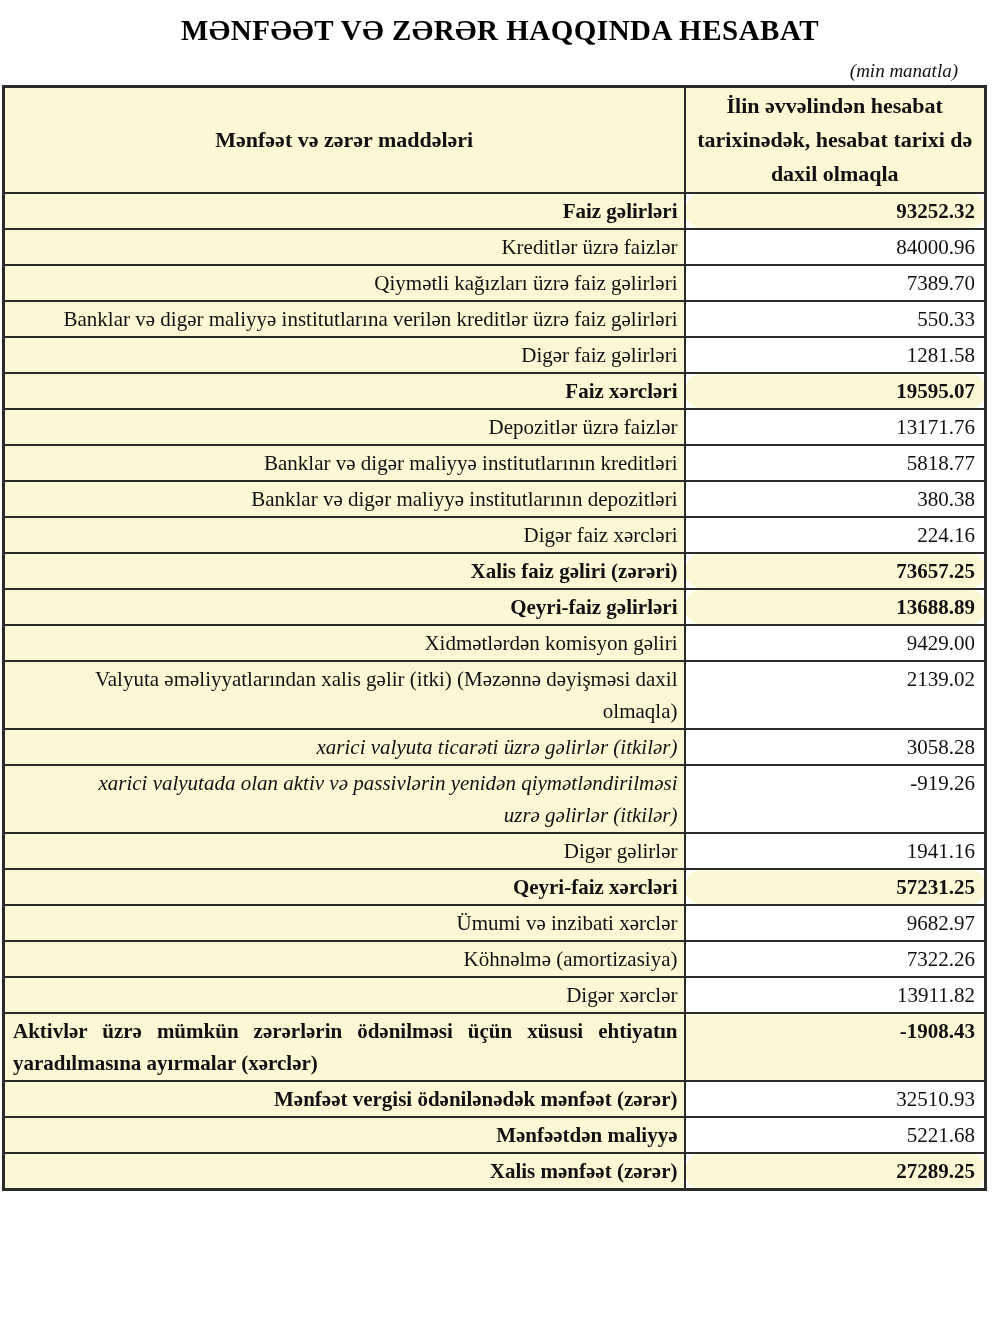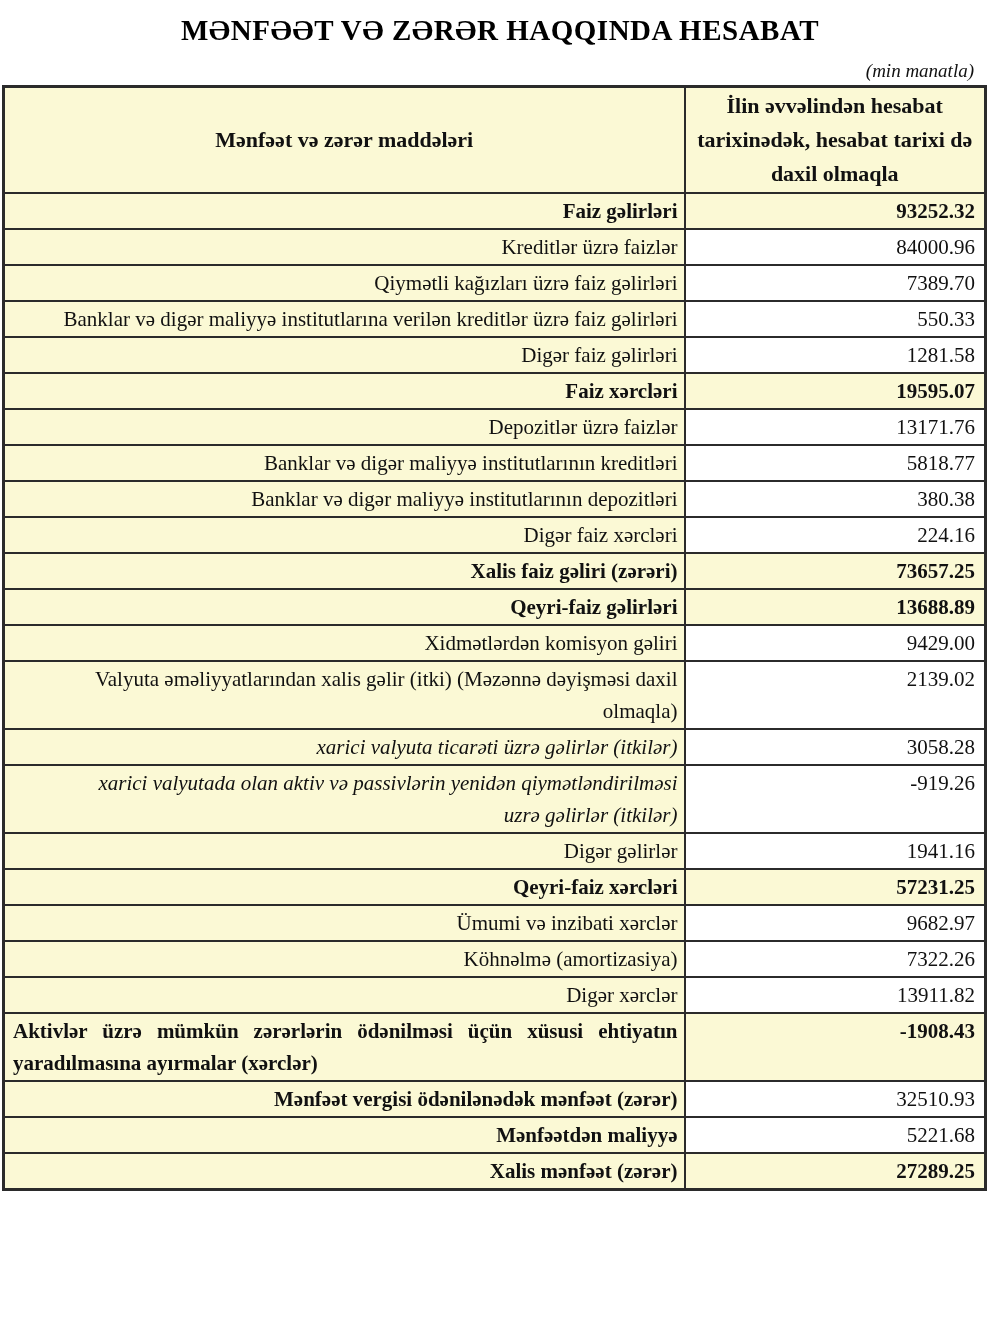"(min manatla)" .unit-note { padding-right: 26px -> 42px }
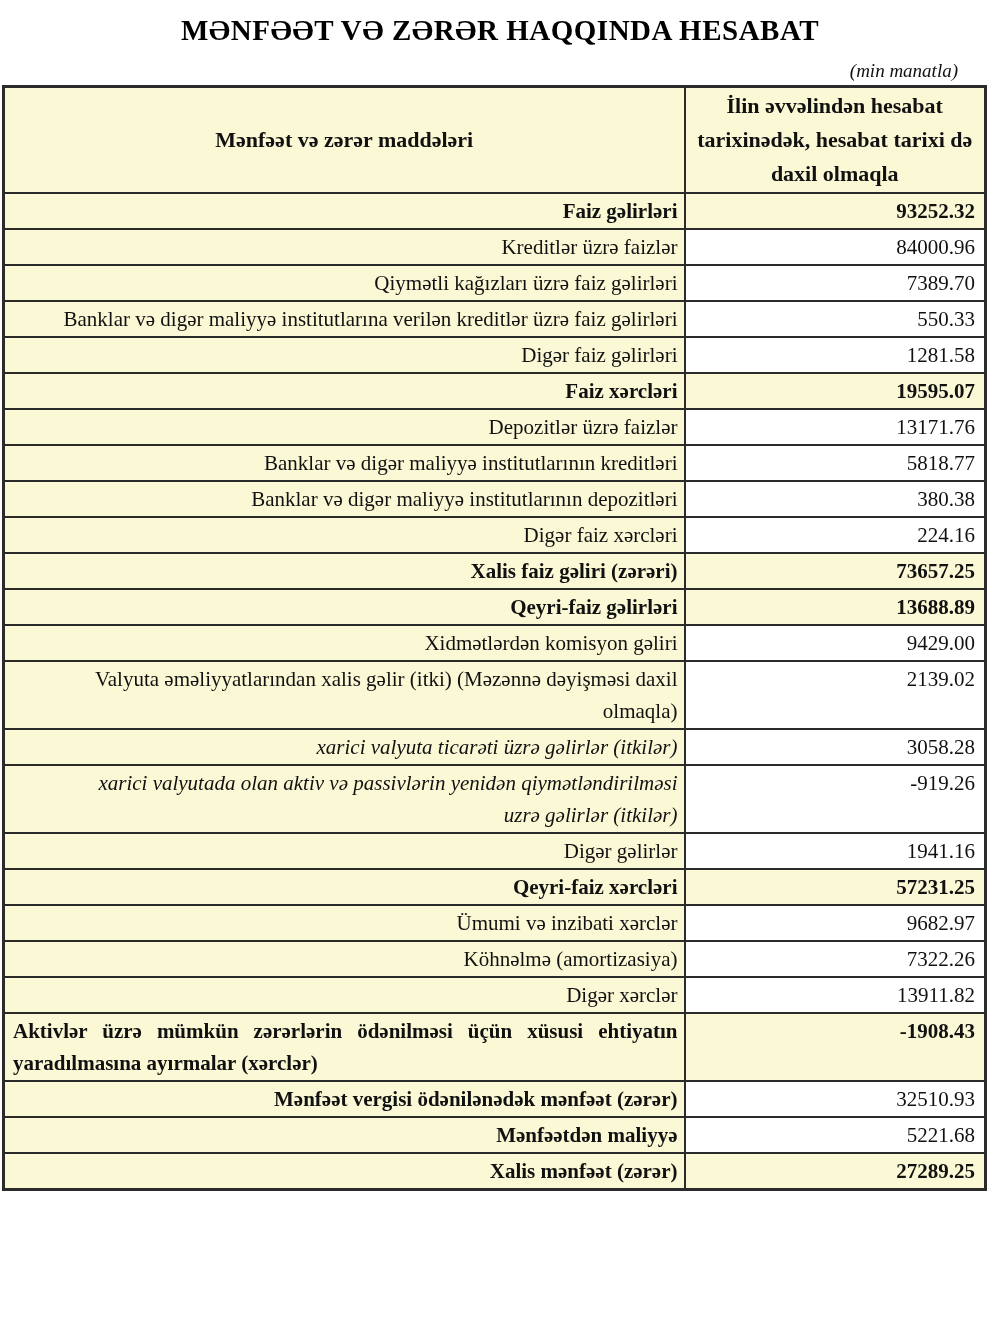"93252.32" tr.sec td.value { border-radius: none -> 18px }
